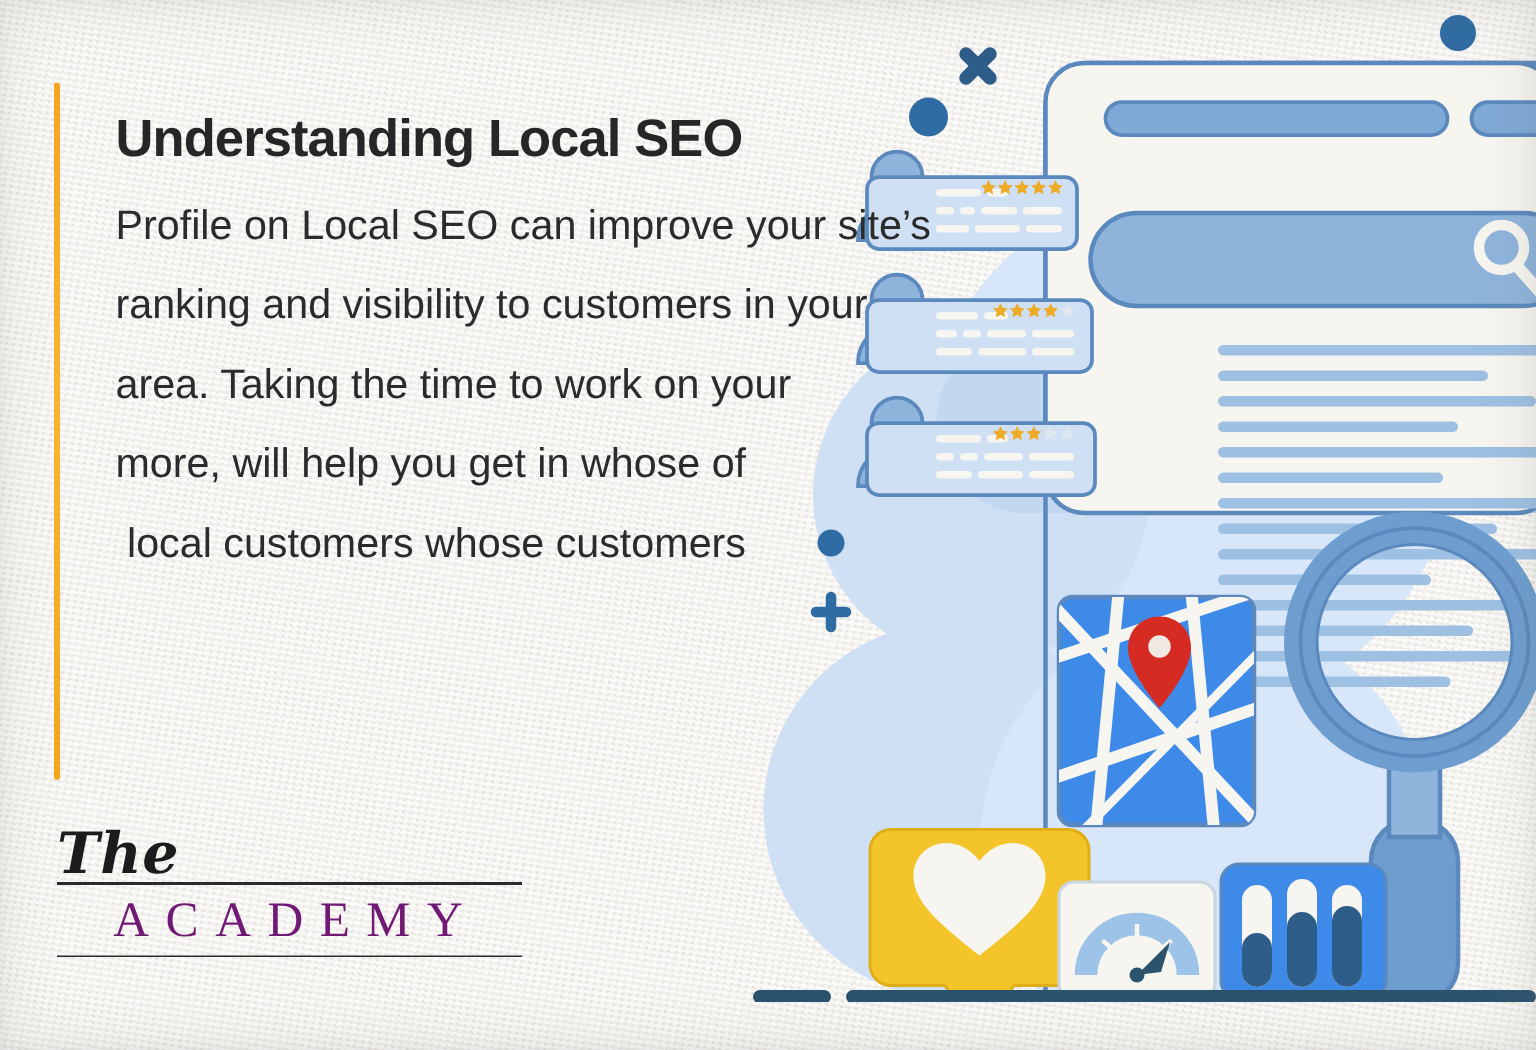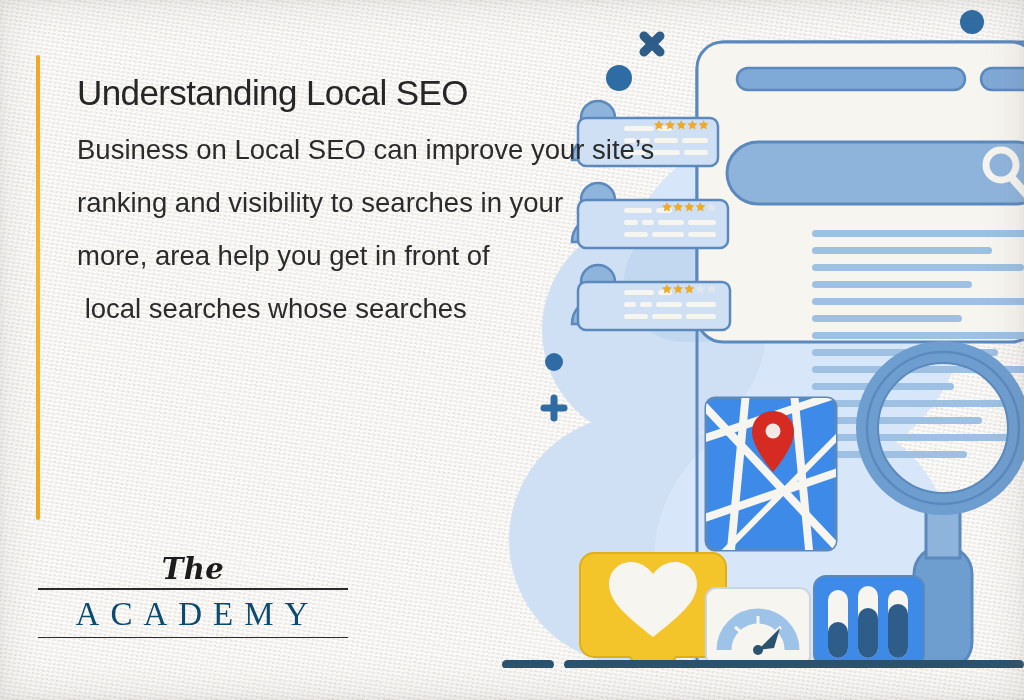"Understanding Local SEO" #page-title { font-weight: normal -> bold }
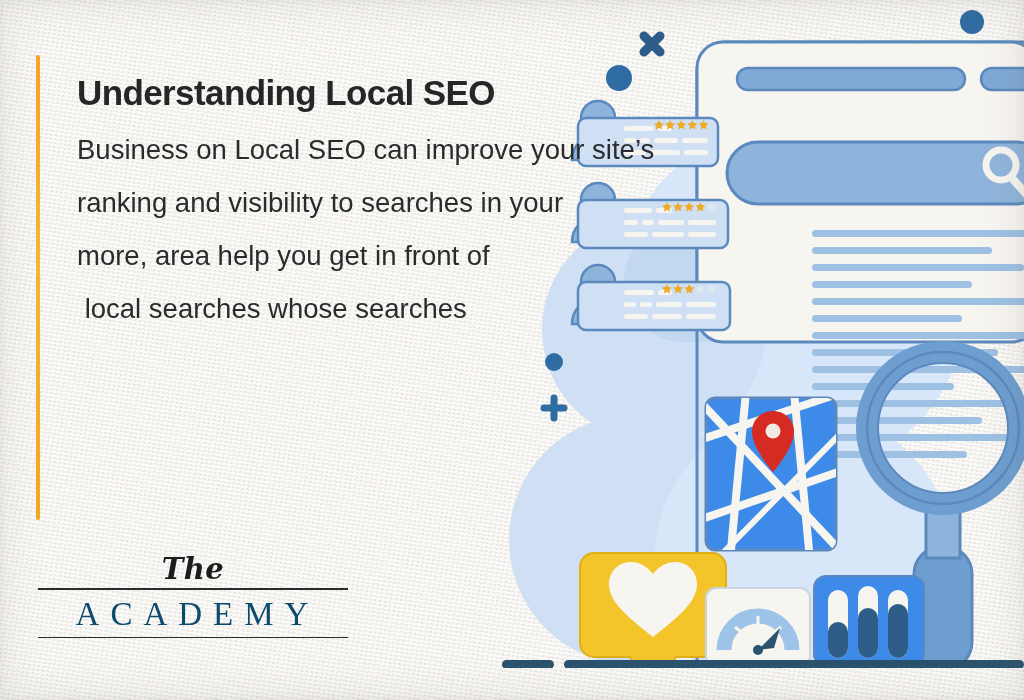"Business on Local SEO can" span.ln { text: Business -> Profile }
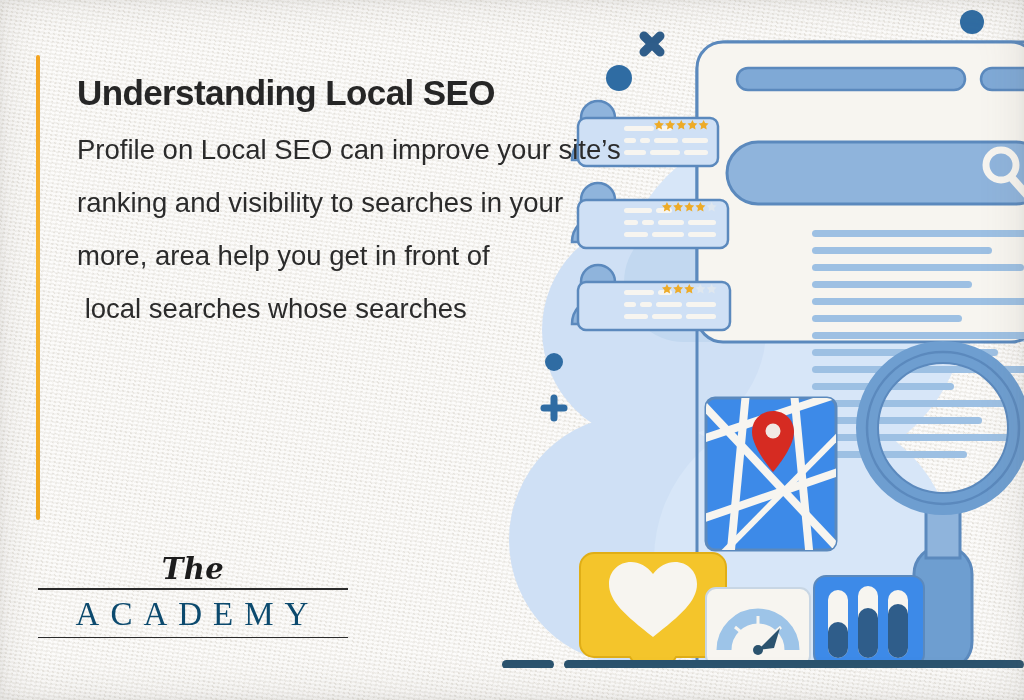"ranking and visibility to searches" span.ln { text: searches -> customers }
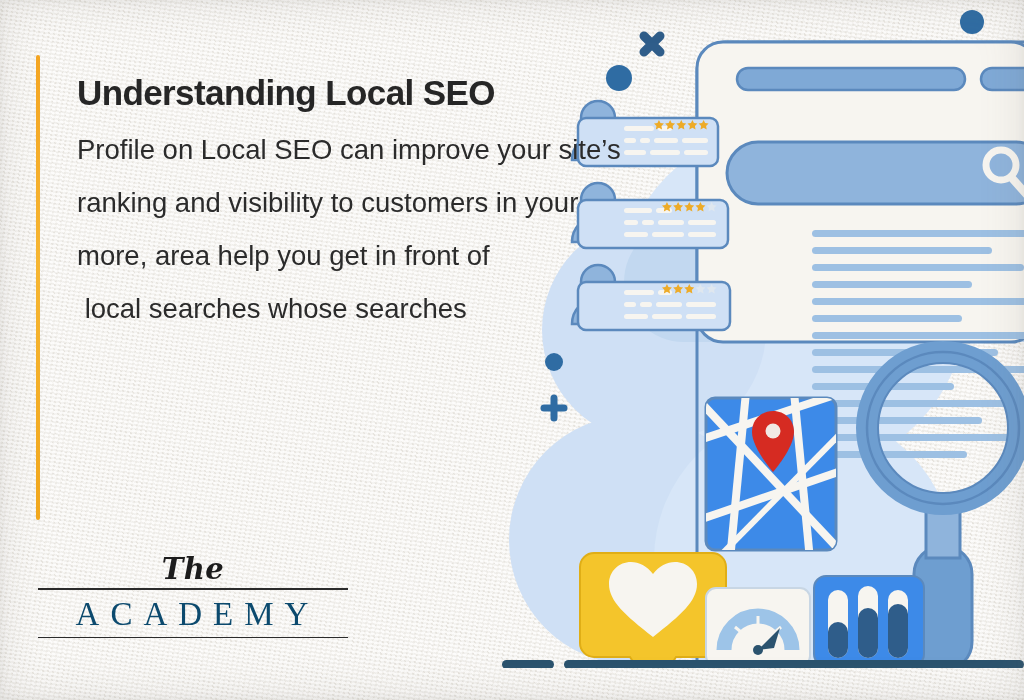"area. Taking the time to" span.ln { html: none -> <span>area. Taking the time to work on your</span> }
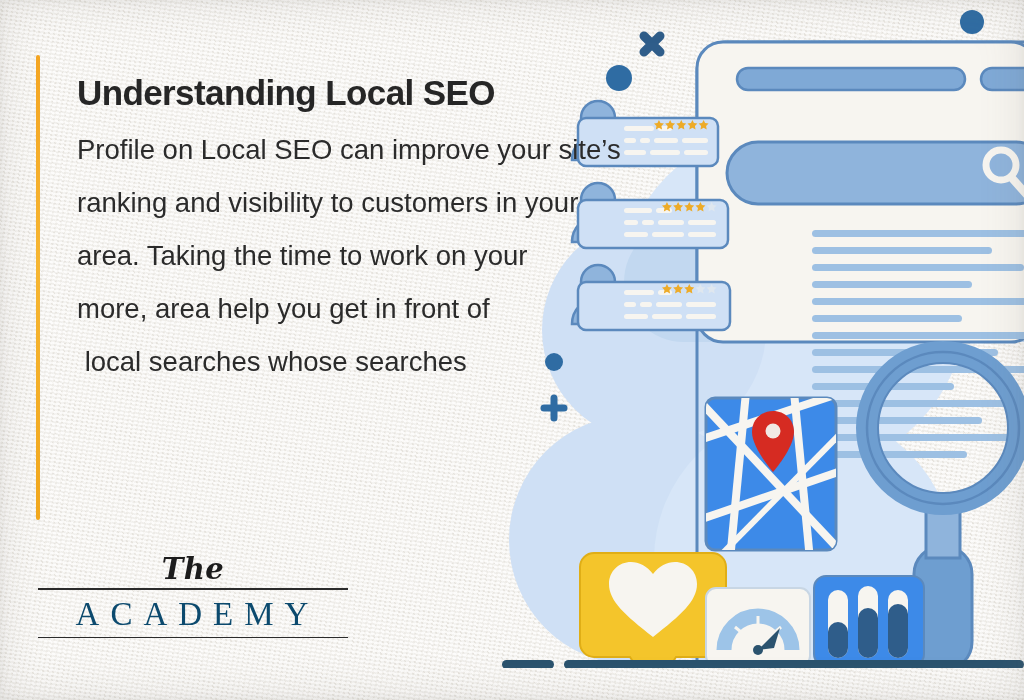"more, area help you get" span.ln { text: area help you get in front -> will help you get in whose }
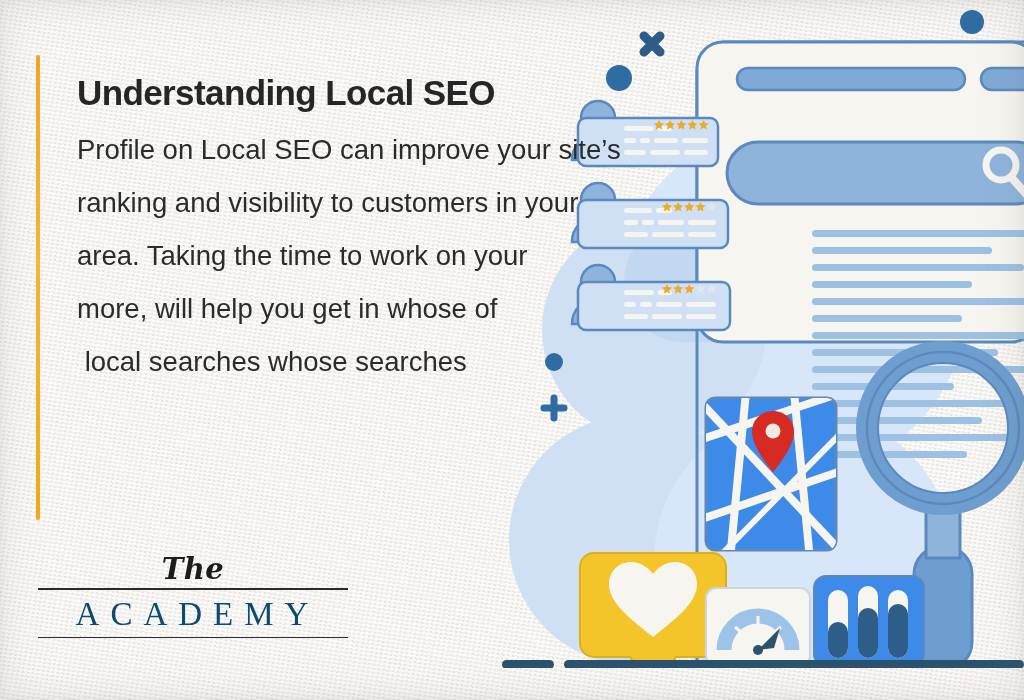"local searches whose searches" span.ln { text: searches whose searches -> customers whose customers }
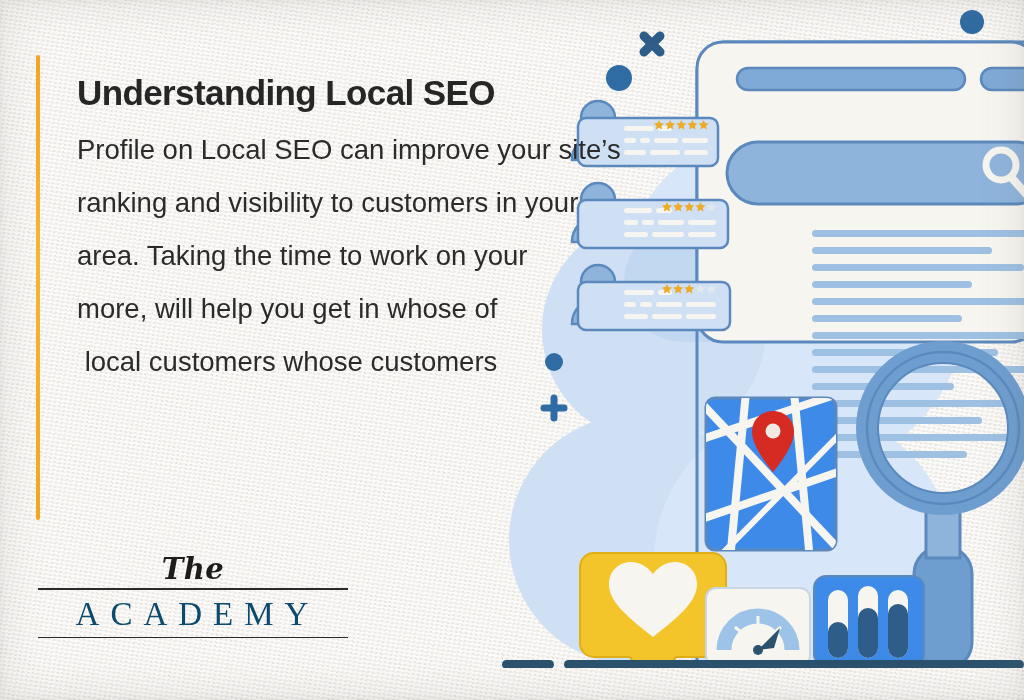"The" #logo-the { font-size: 29px -> 38px; text-align: center -> left }
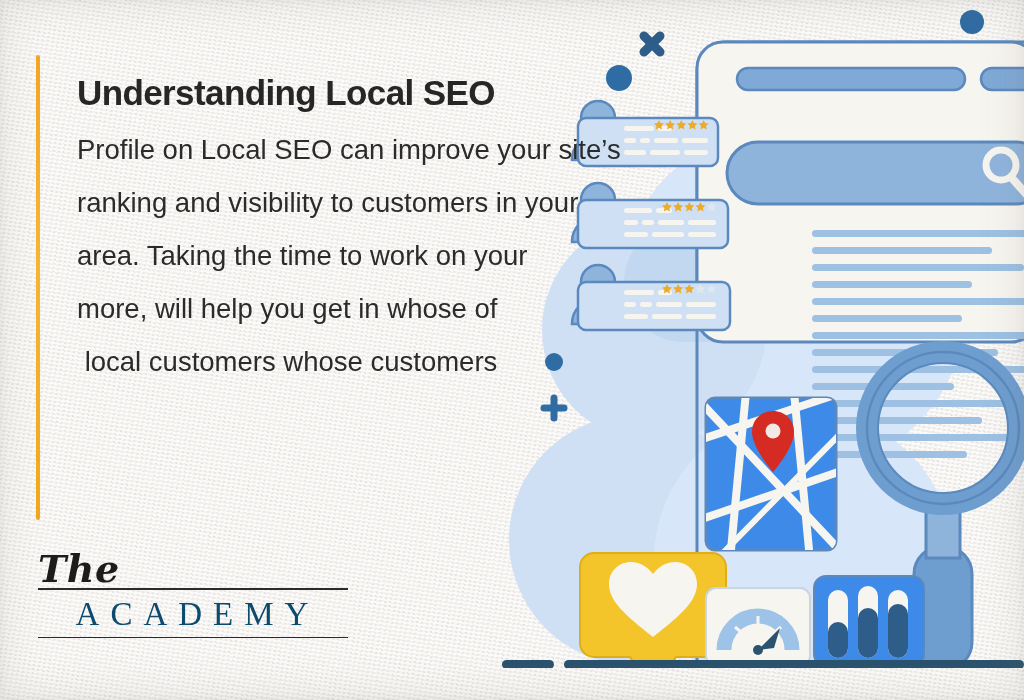"ACADEMY" #logo-academy { color: #0c4a6e -> #701a75 }
